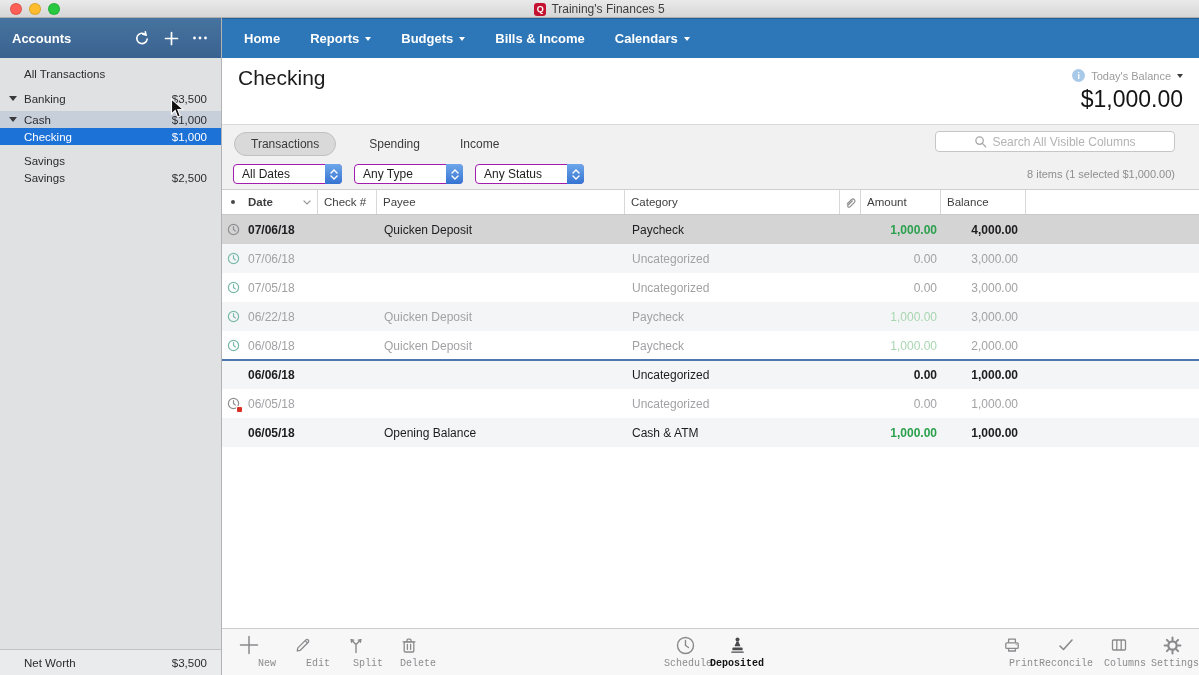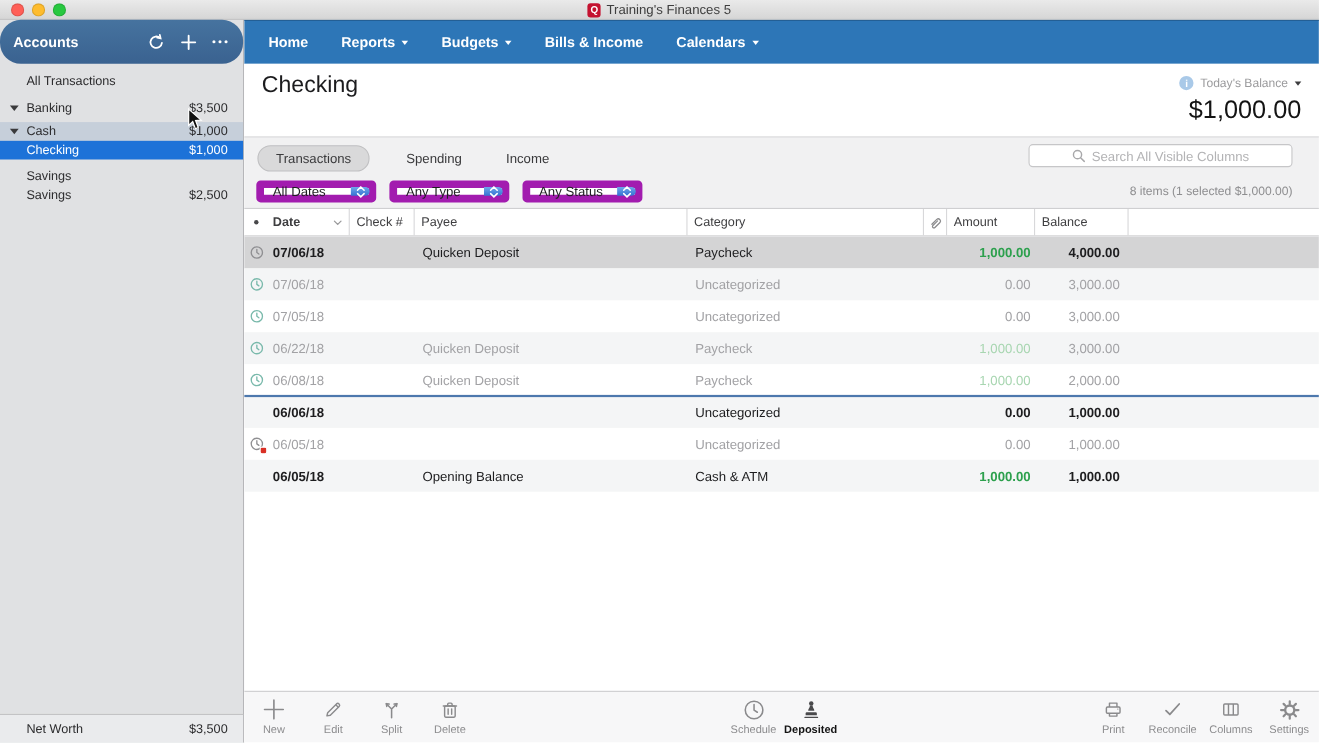"Accounts" .sb-header { border-radius: 19px -> none }
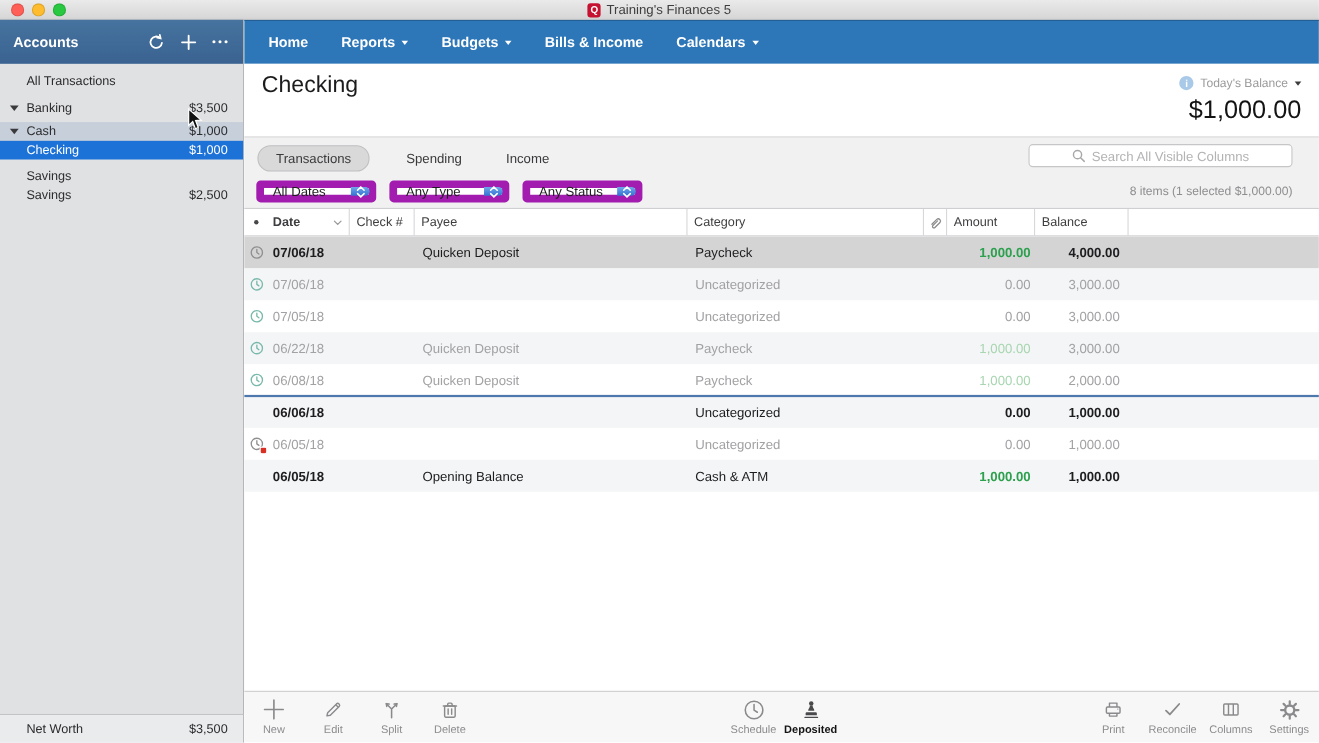"All Dates" .select { border: 7px solid #a21caf -> 1px solid #a21caf }
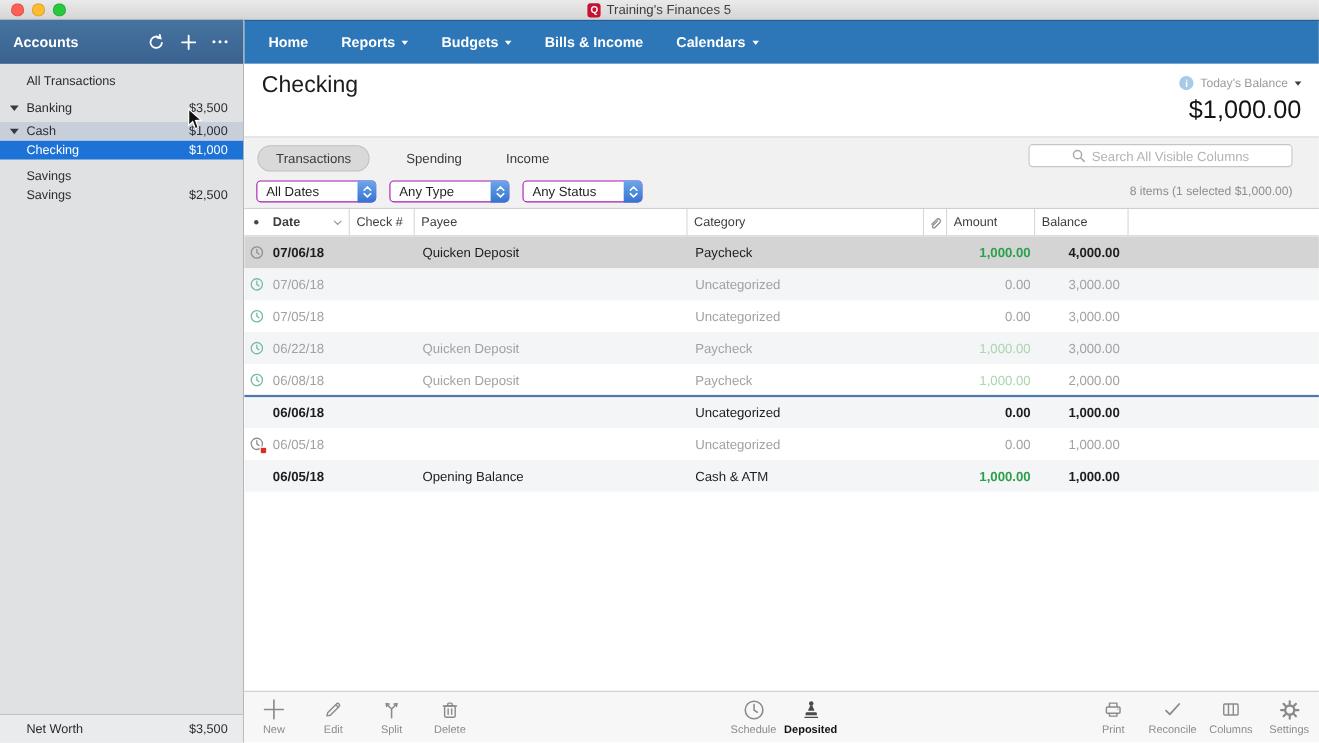"New" .tool { font-family: none -> Liberation Mono, monospace; text-align: center -> right }
